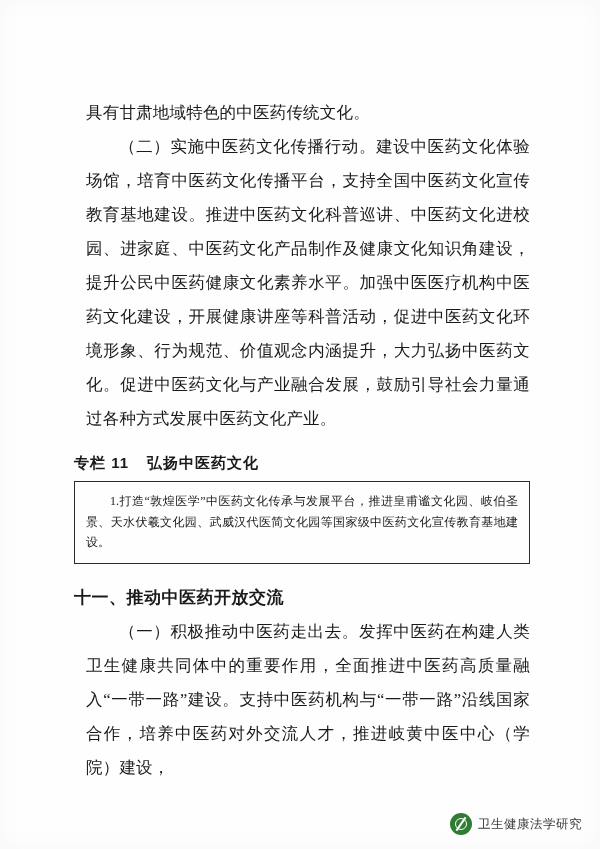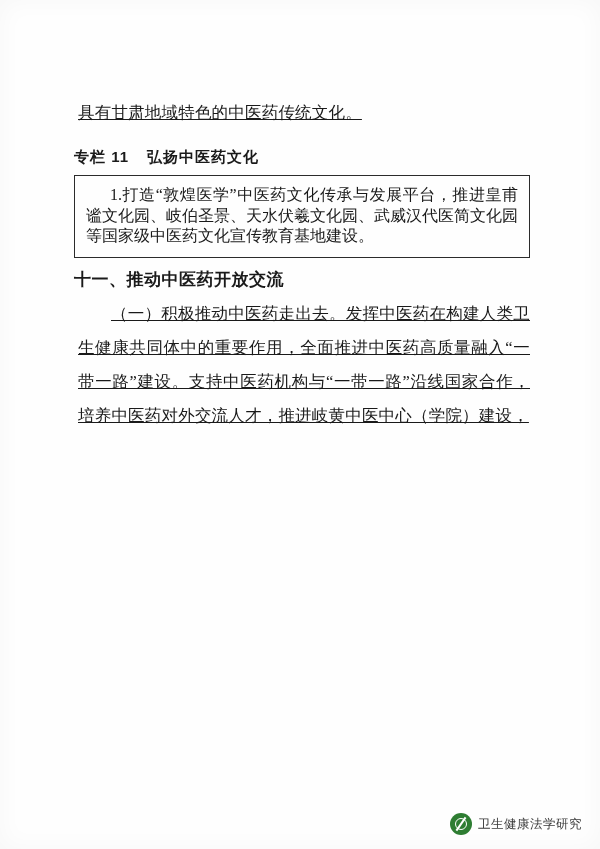"具有甘肃地域特色的中医药传统文化。" p.body-text { margin: 0 0 0 4px -> 0 0 0 12px; text-decoration: underline -> none }
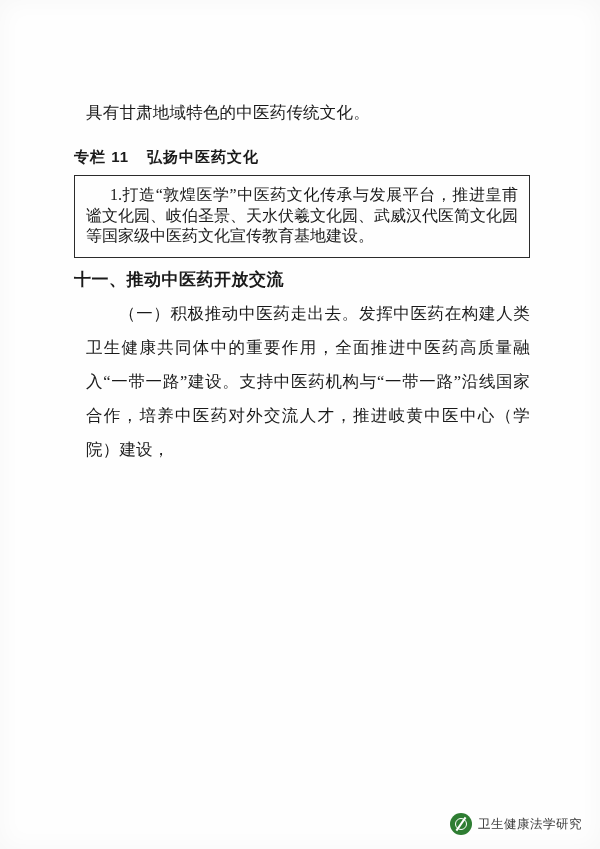"（二）实施中医药文化传播行动。建设中医药文化体验场馆，培育中医药文化传播平台，支" p.body-text { html: none -> <p>（二）实施中医药文化传播行动。建设中医药文化体验场馆，培育中医药文化传播平台，支持全国中医药文化宣传教育基地建设。推进中医药文化科普巡讲、中医药文化进校园、进家庭、中医药文化产品制作及健康文化知识角建设，提升公民中医药健康文化素养水平。加强中医医疗机构中医药文化建设，开展健康讲座等科普活动，促进中医药文化环境形象、行为规范、价值观念内涵提升，大力弘扬中医药文化。促进中医药文化与产业融合发展，鼓励引导社会力量通过各种方式发展中医药文化产业。</p> }
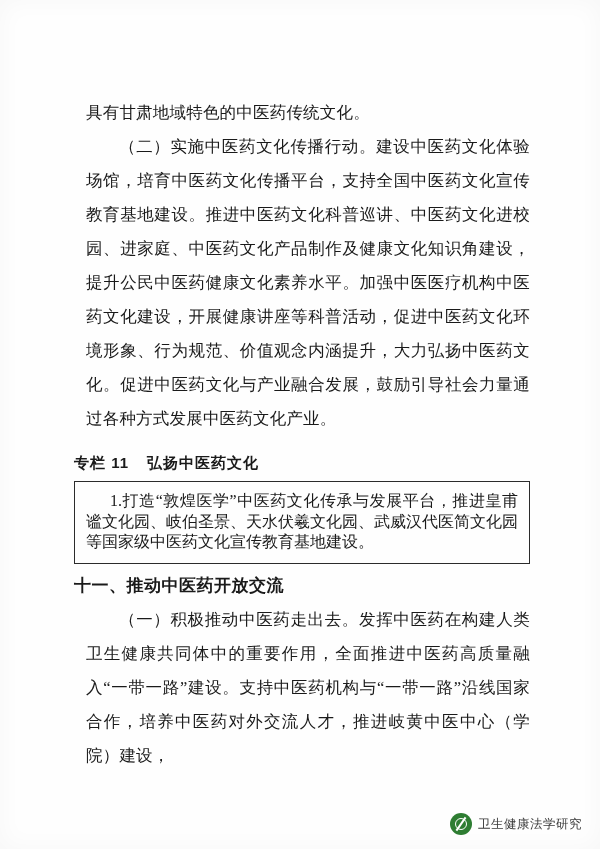"1.打造“敦煌医学”中医药文化传承与发展平台，推进皇甫谧文化园、岐伯圣景、天水伏" .column-box p { font-size: 16px -> 12px }
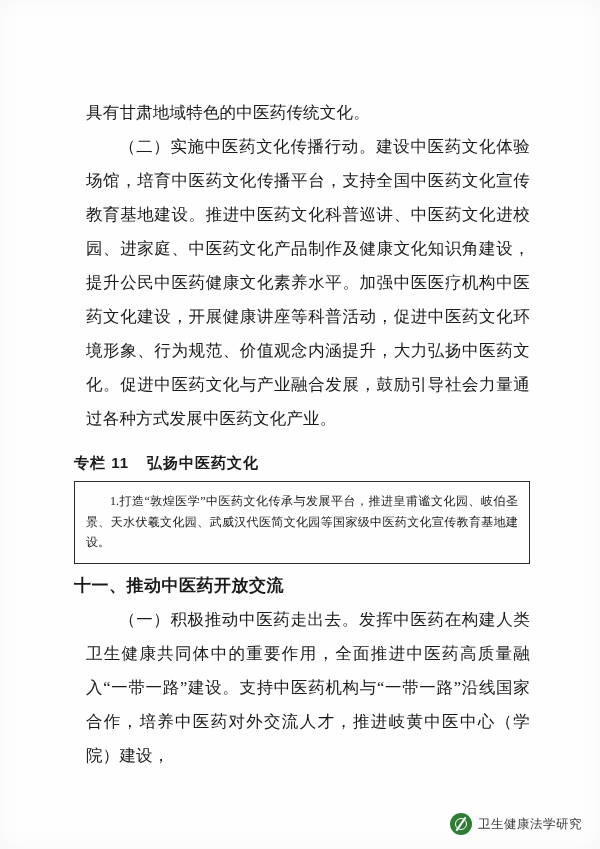"十一、推动中医药开放交流" h2.section-heading { margin: 10px 0 6px 0 -> 22px 0 6px 0 }
